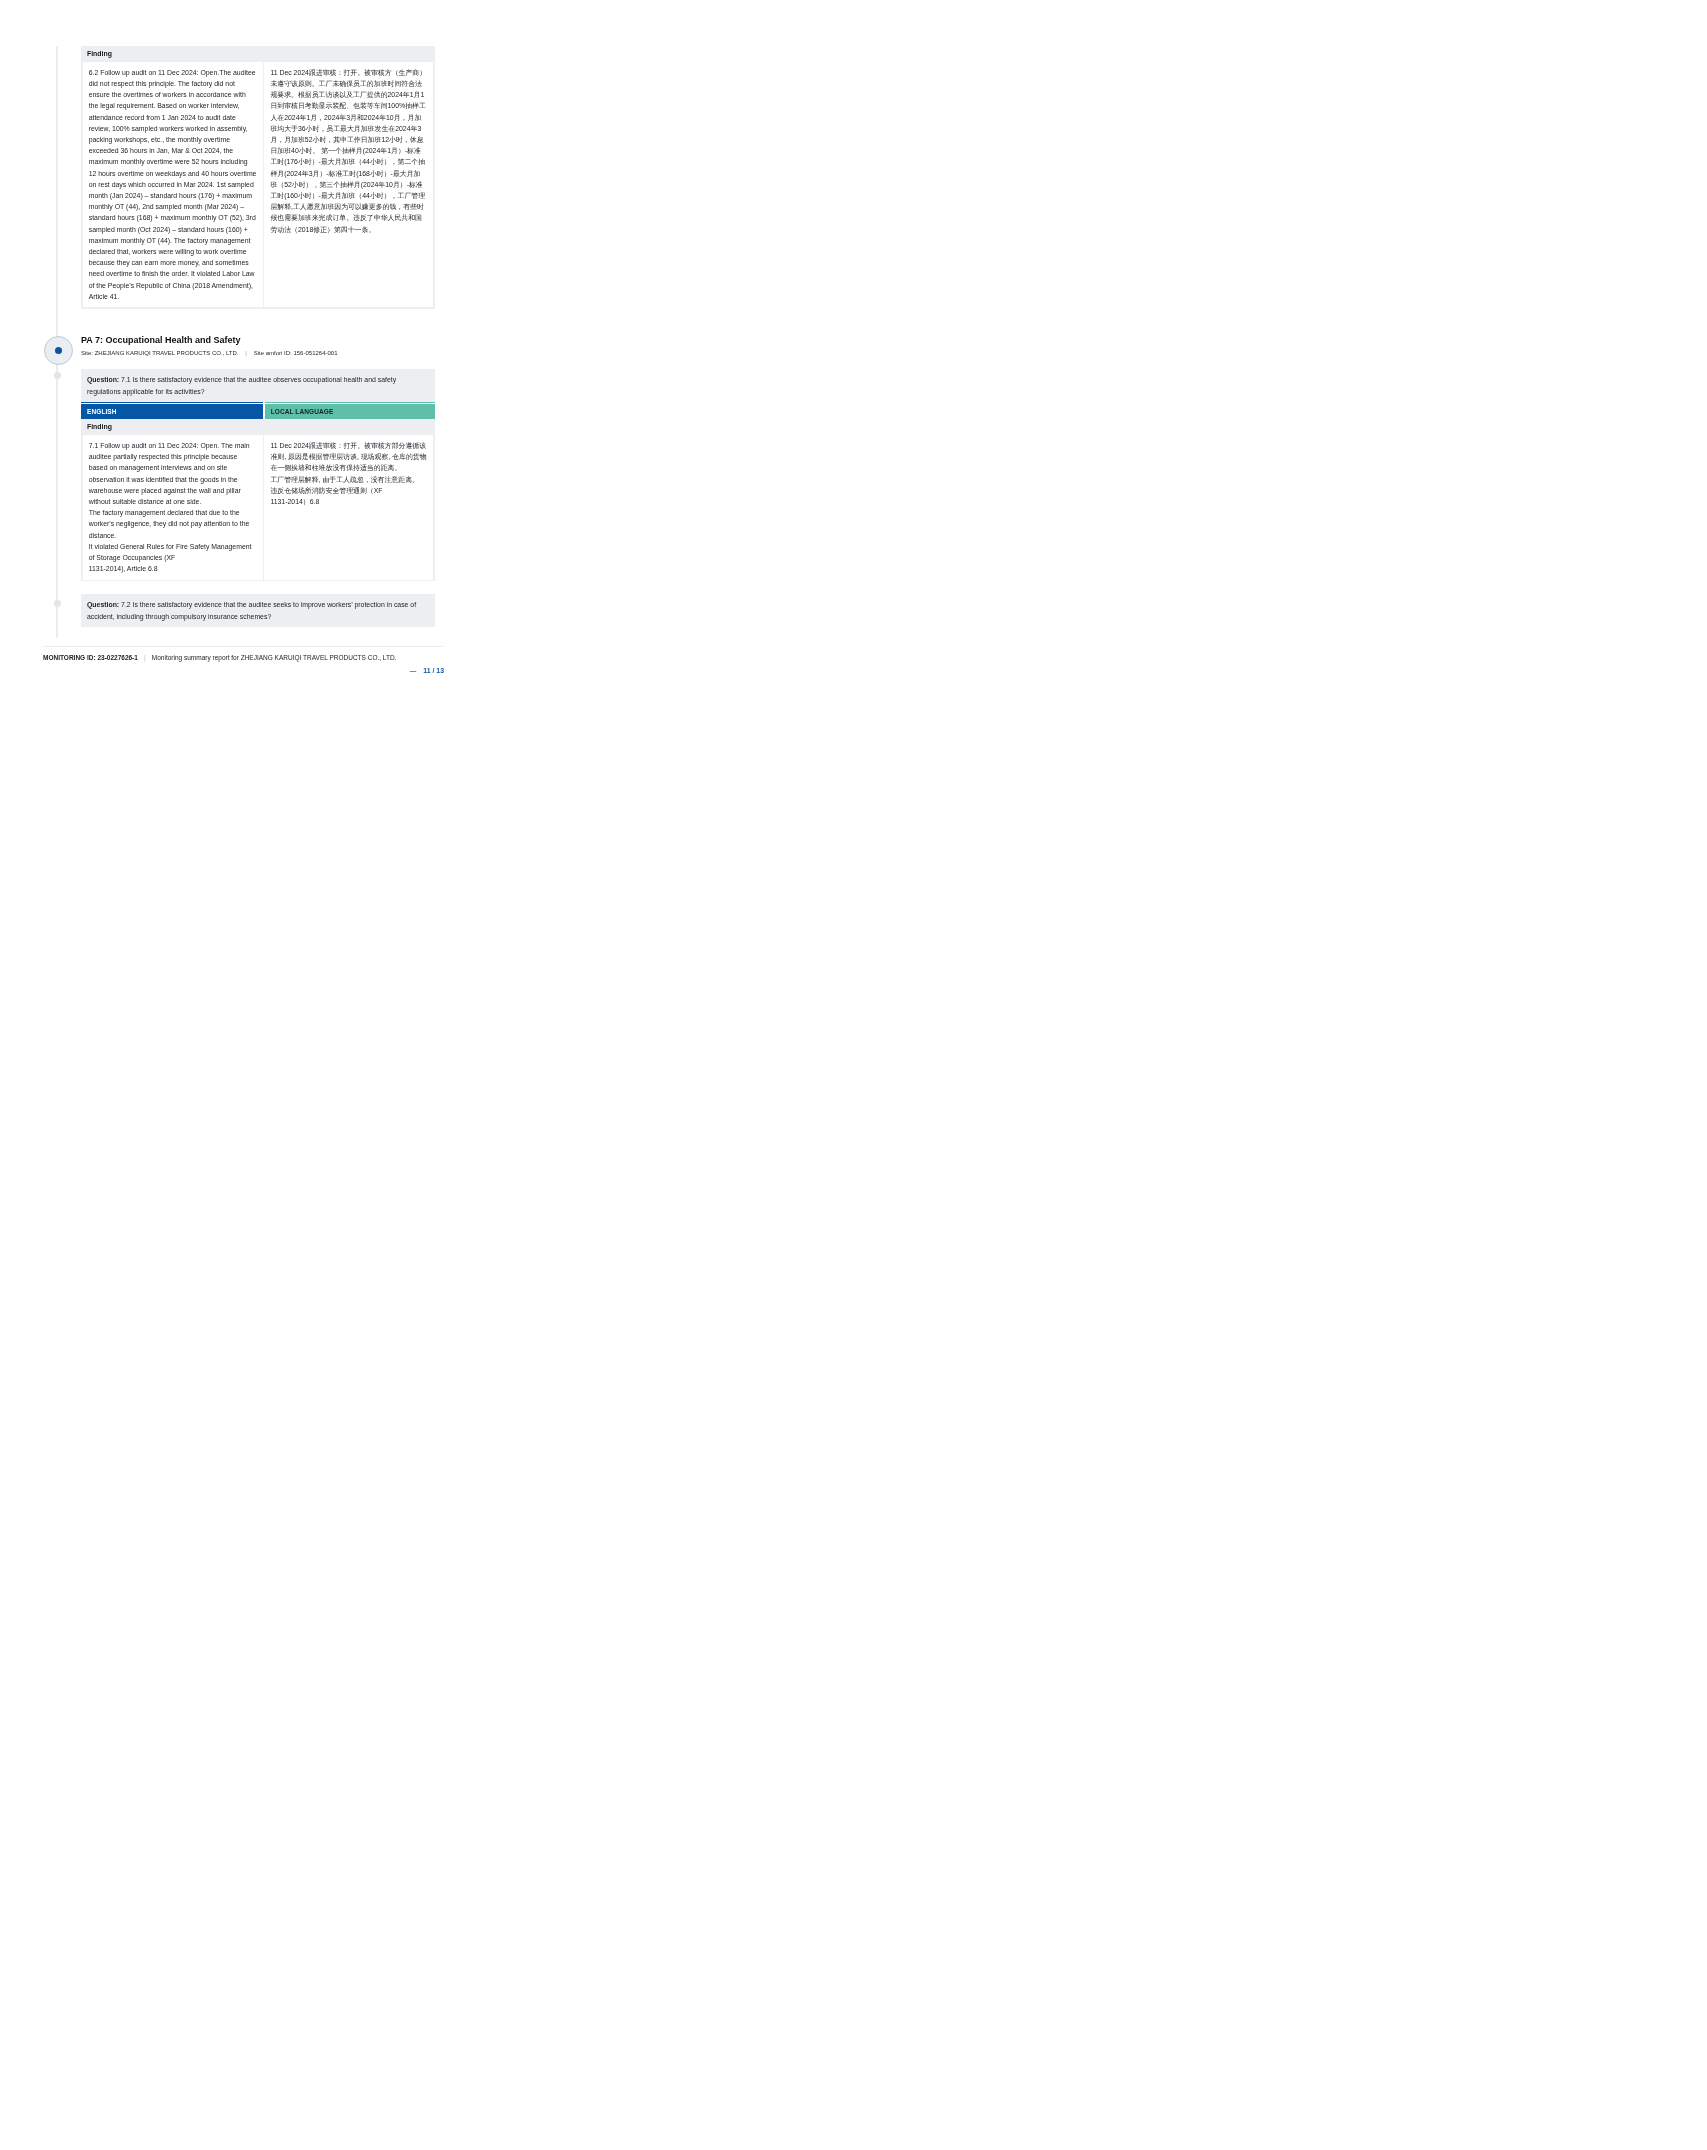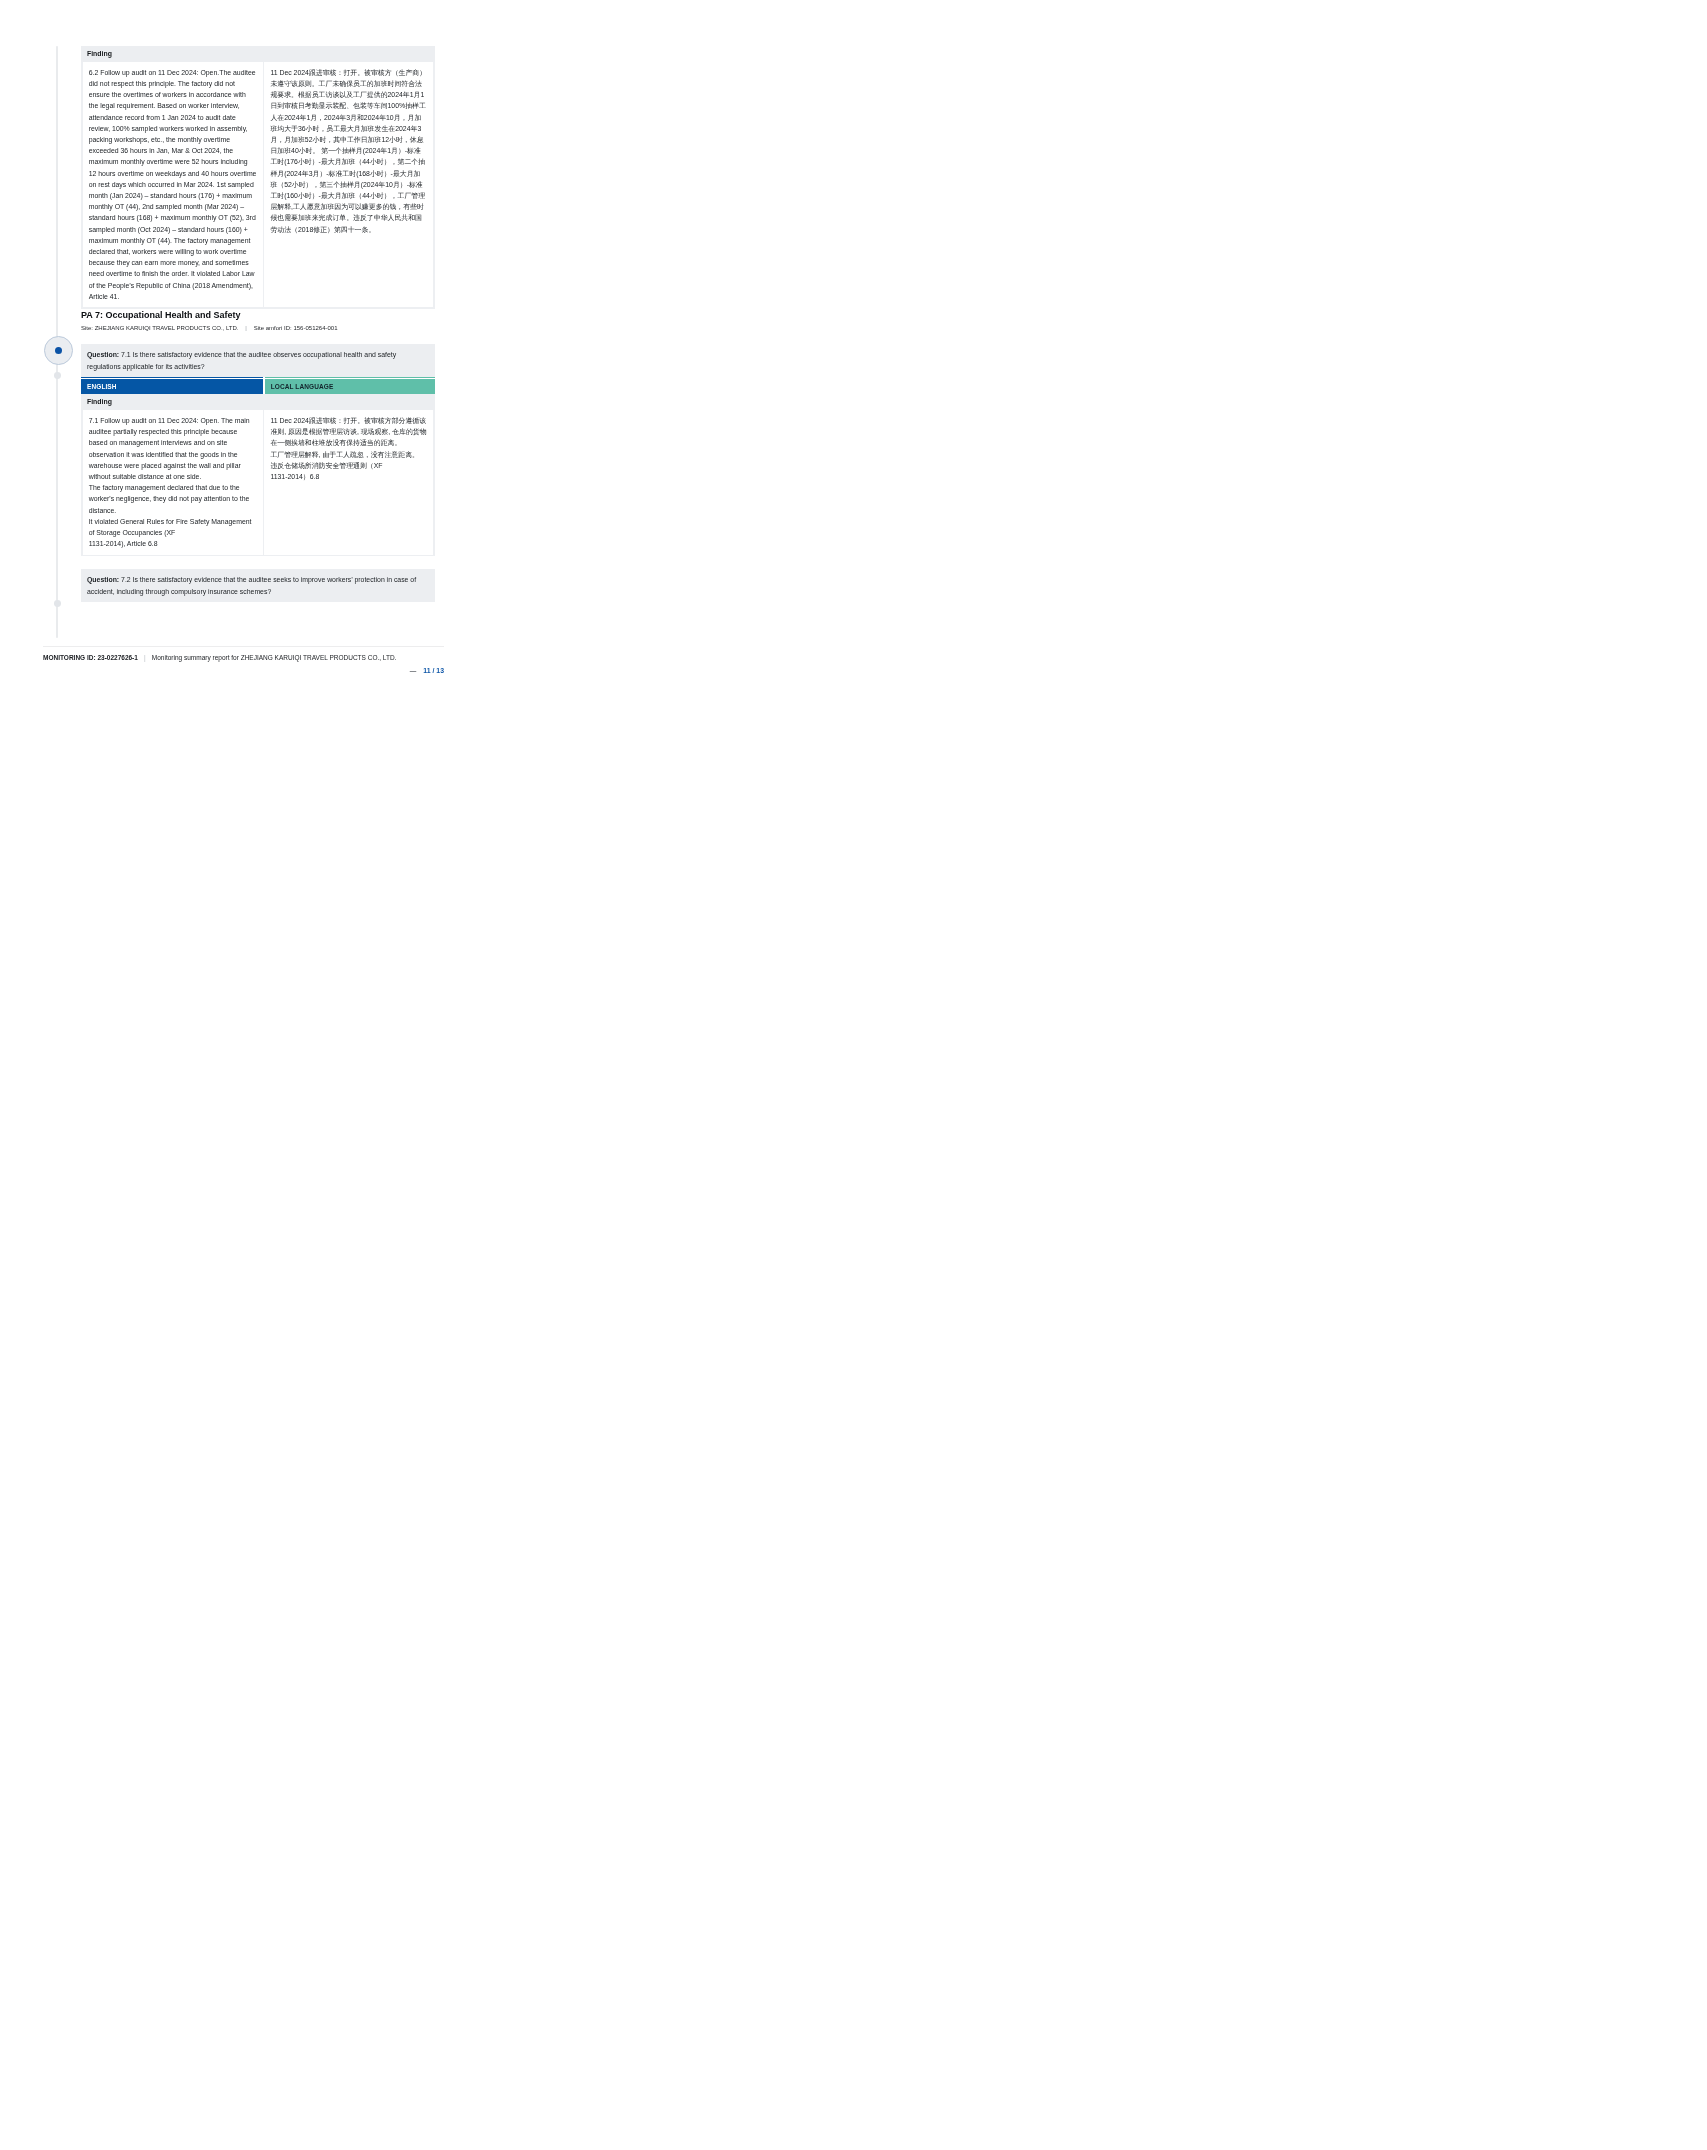"PA 7: Occupational Health and" .section-head { margin-top: none -> 25px }
